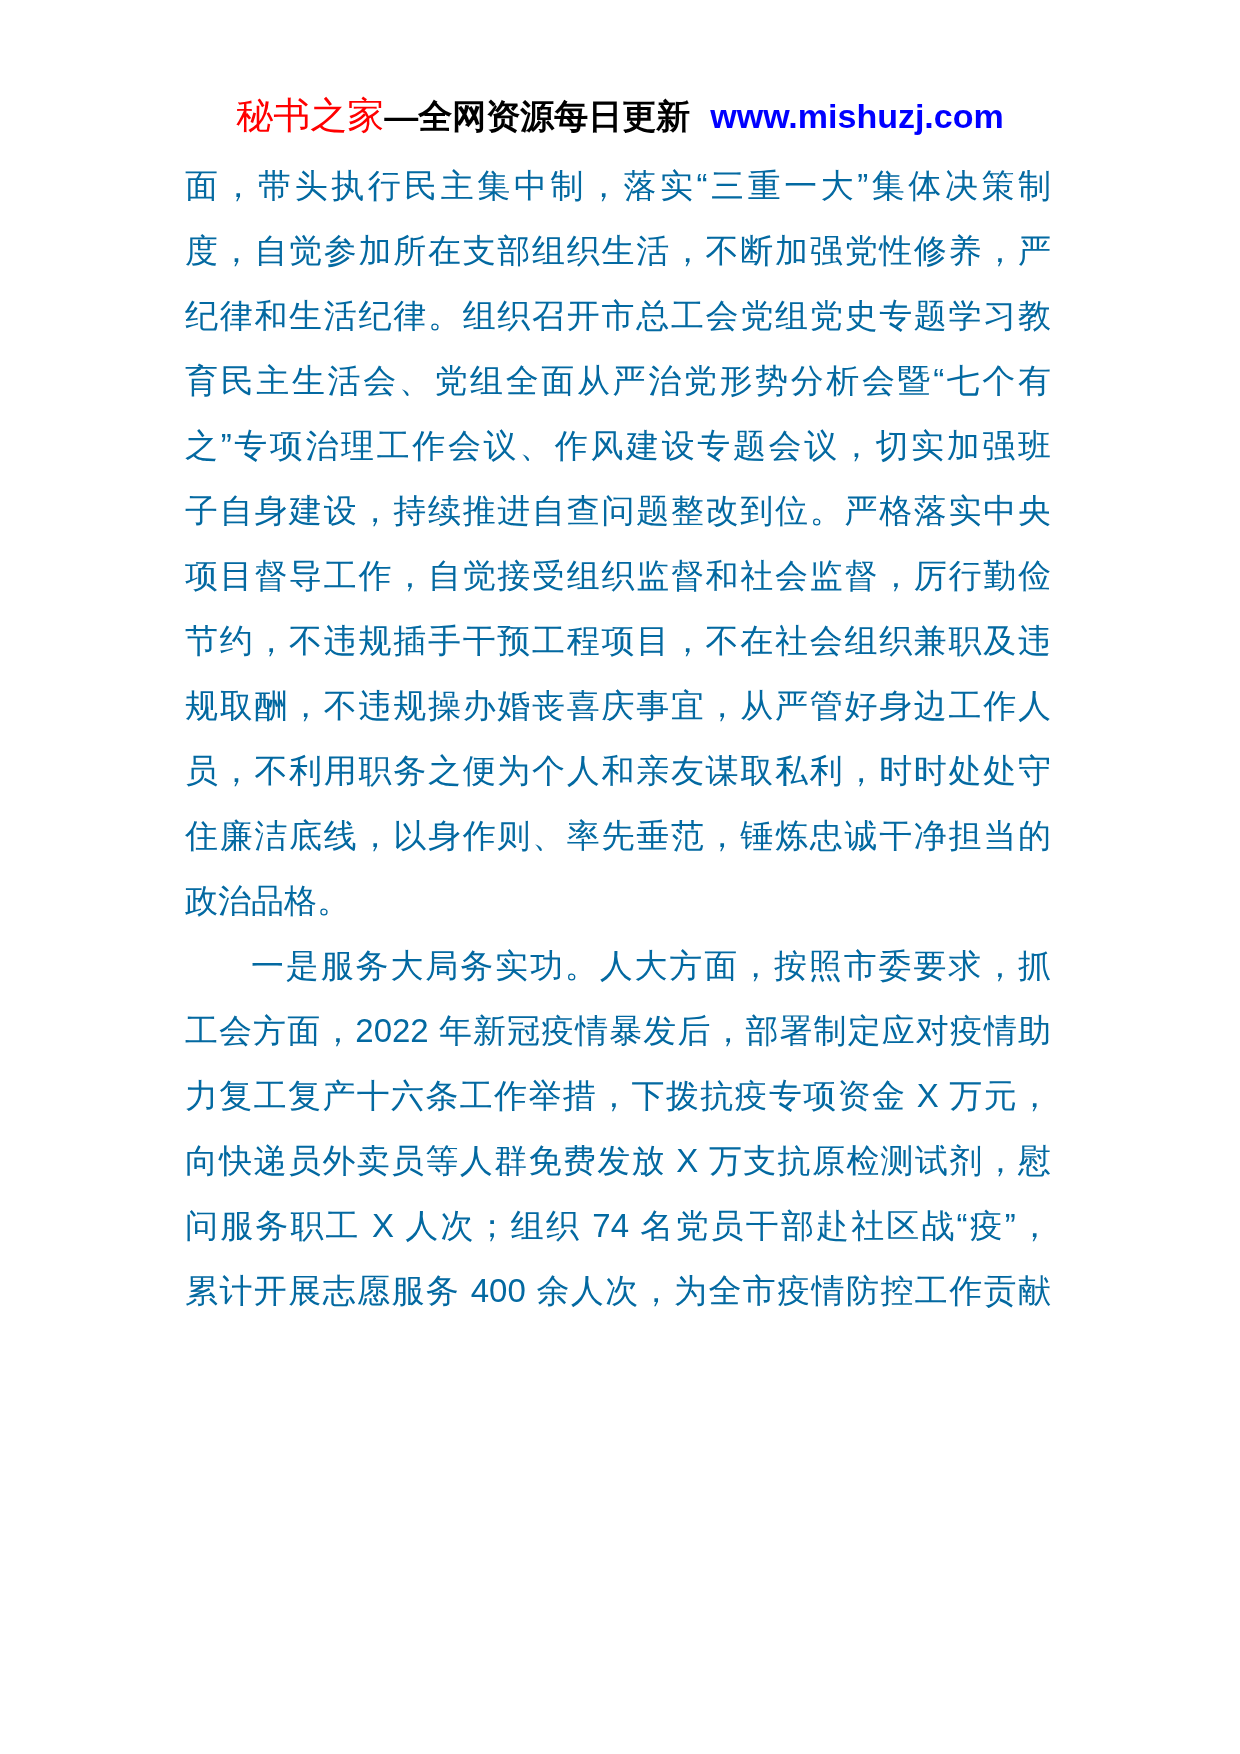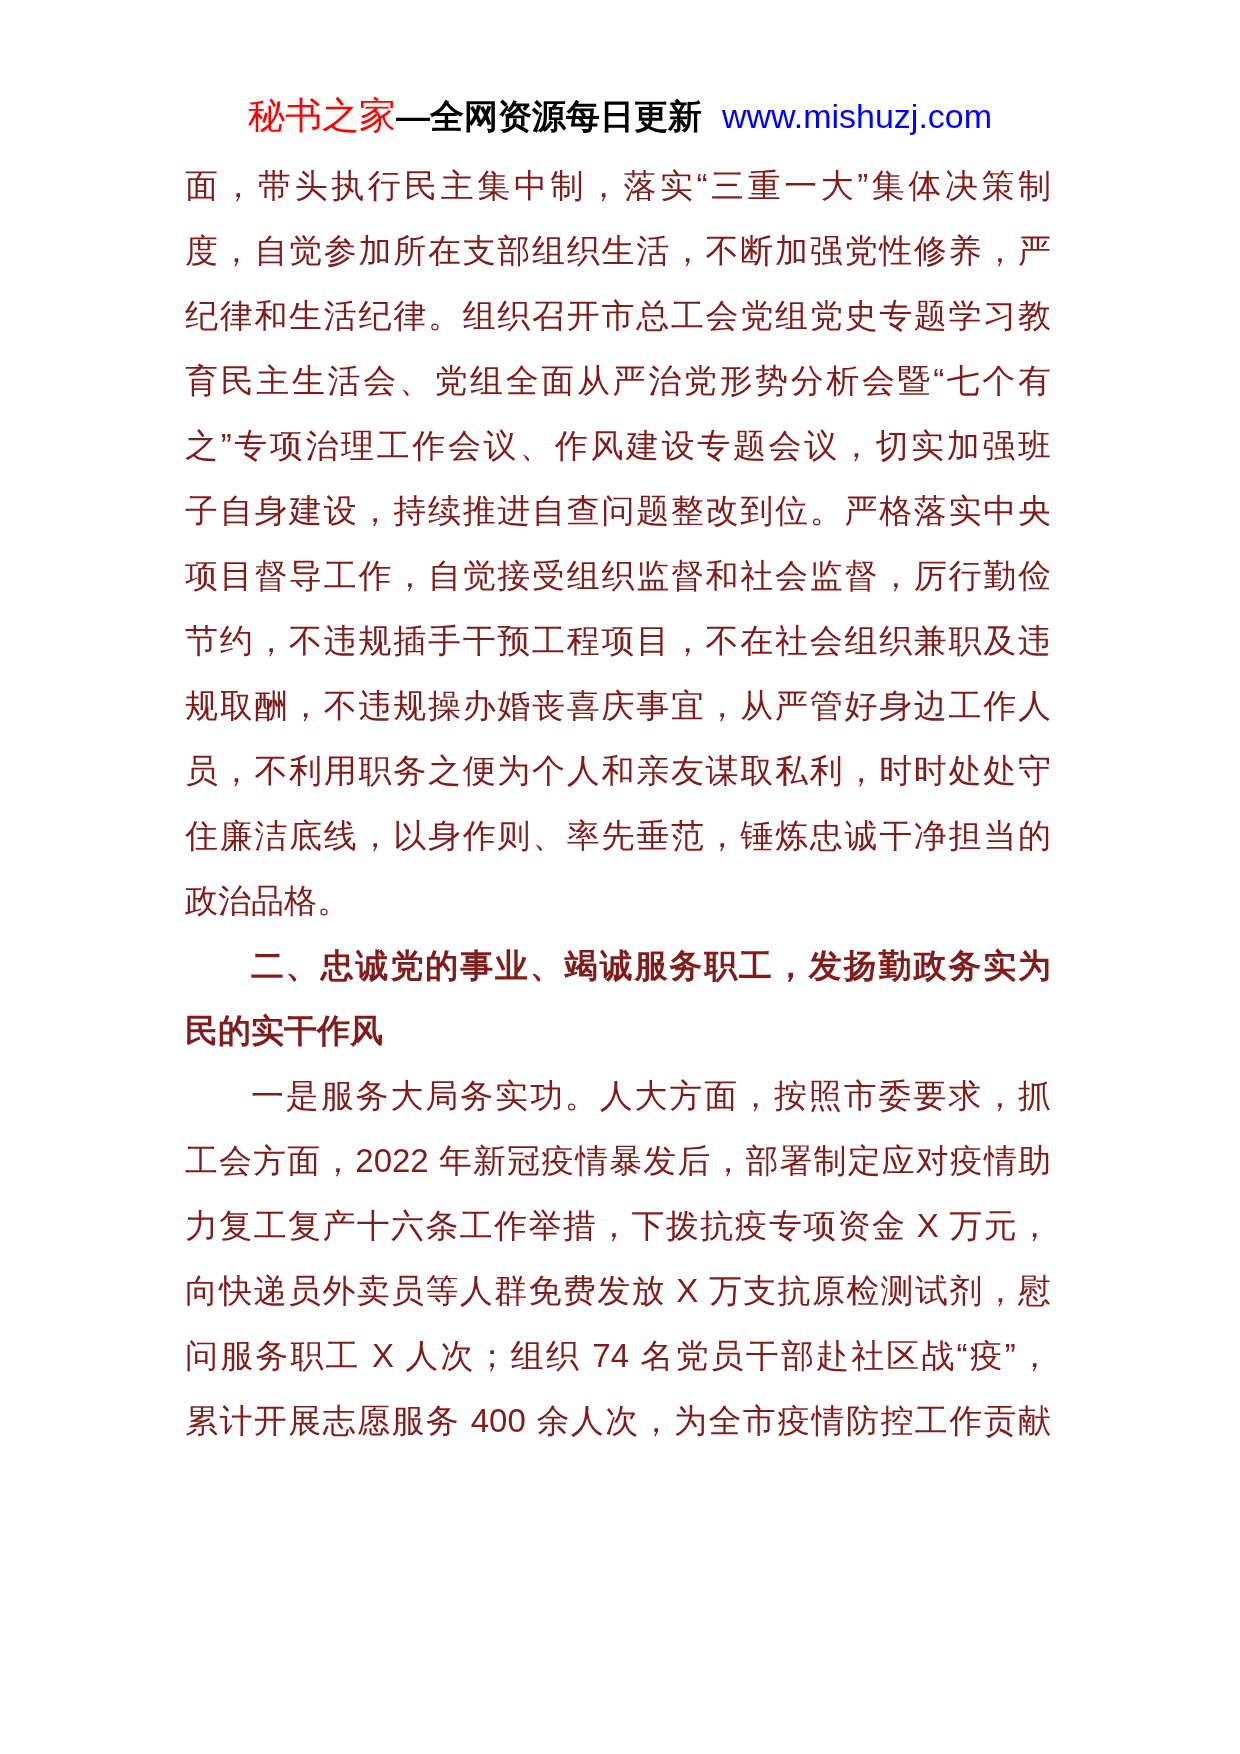"www.mishuzj.com" .url { font-weight: none -> bold }
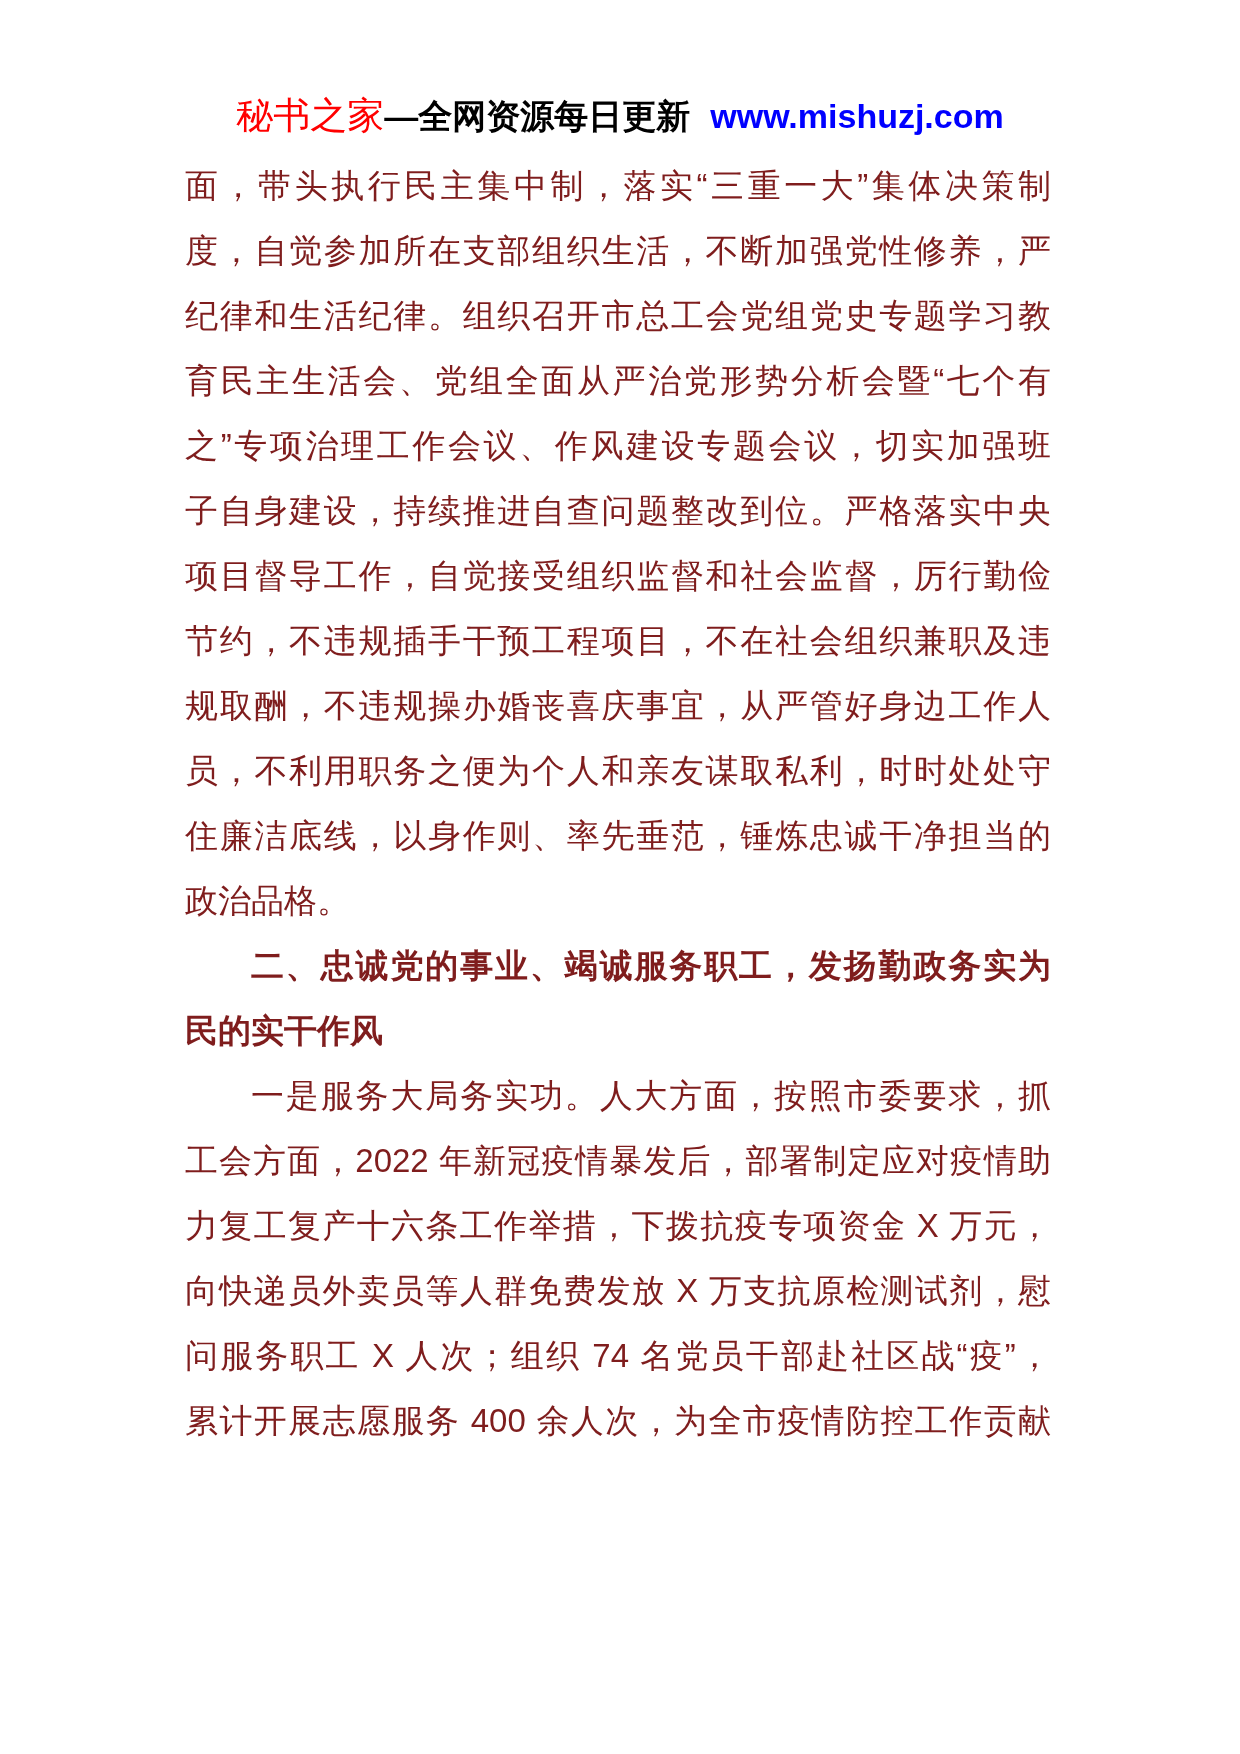"面，带头执行民主集中制，落实“三重一大”集体决策制" div.doc { color: #7f1d1d -> #0369a1 }
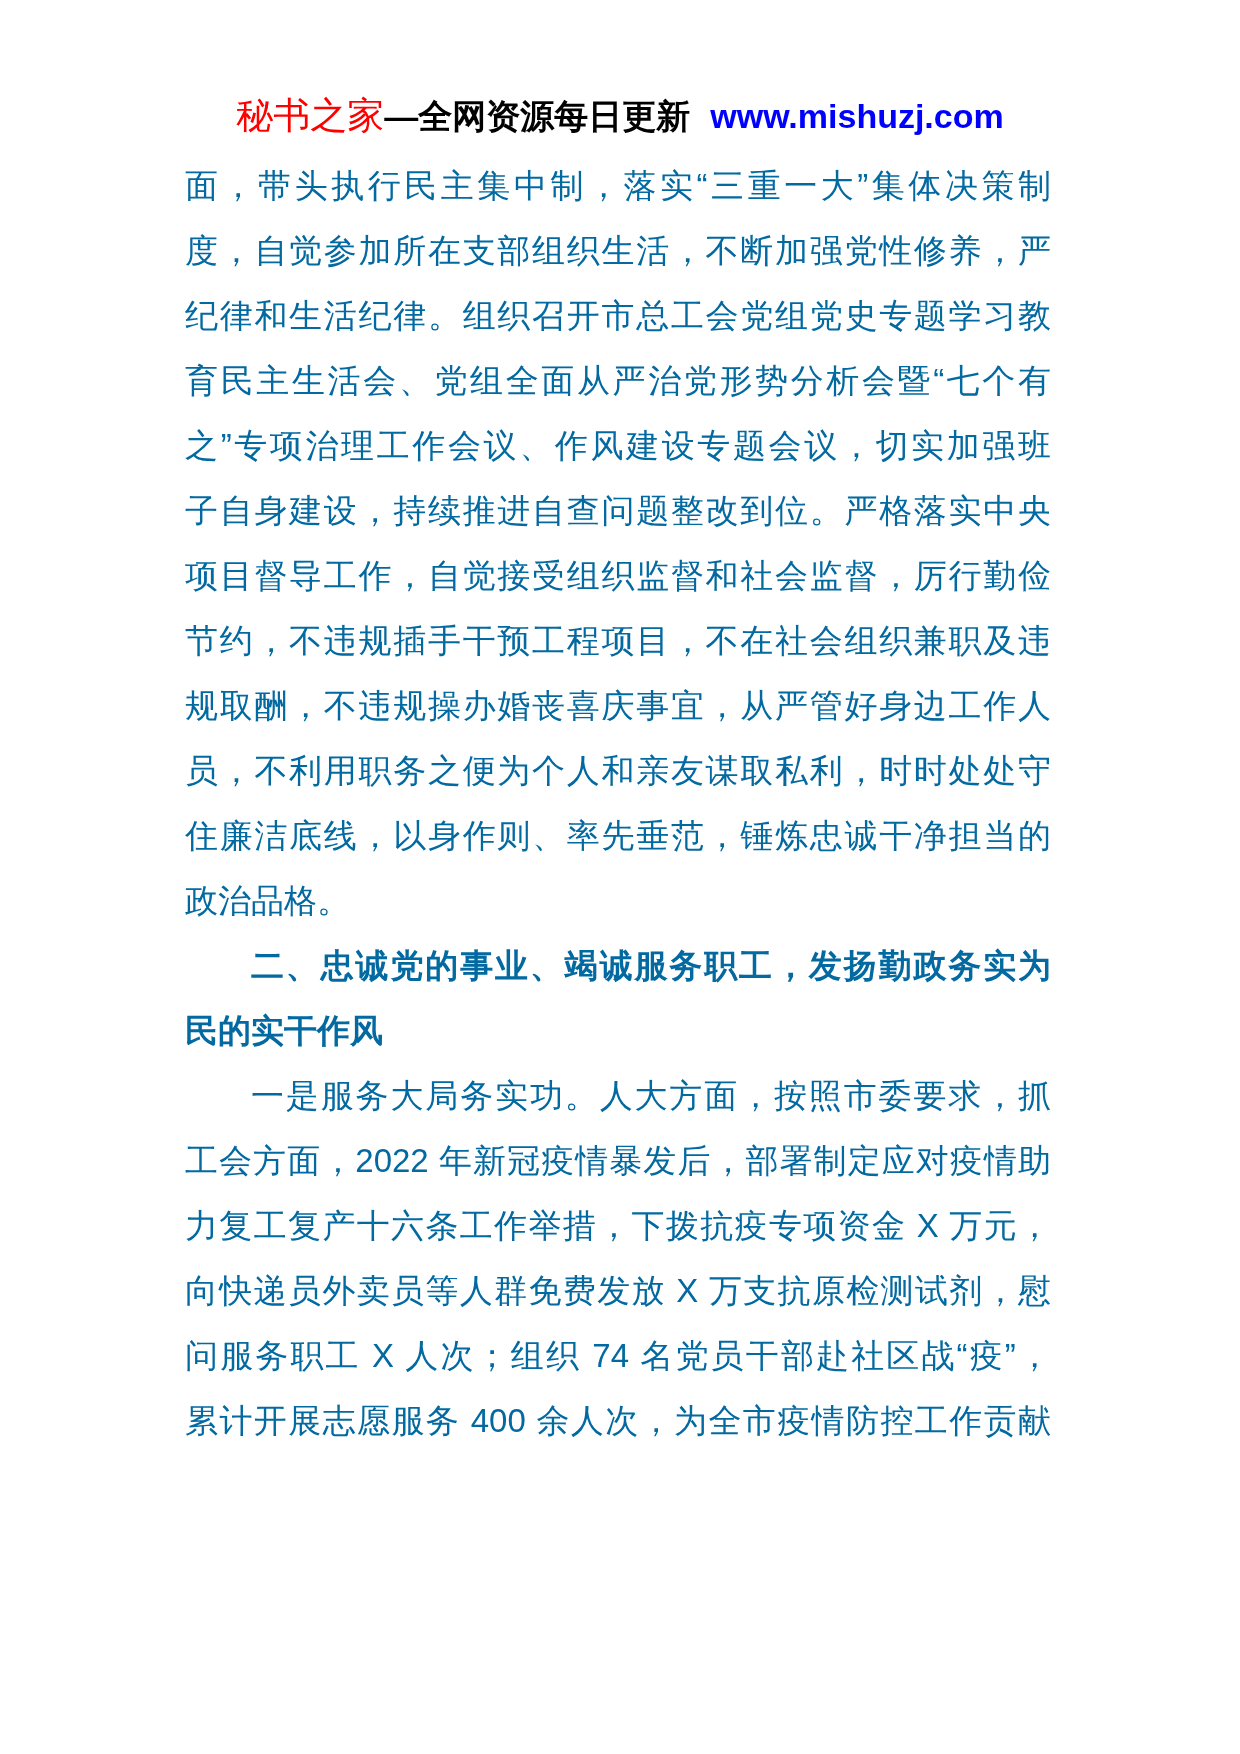"二、忠诚党的事业、竭诚服务职工，发扬勤政务实为" div.paragraph { html: <div> <div>二、忠诚党的事业、竭诚服务职工，发扬勤政务实为</div> <div>民的实干作风</div> </div> -> none }
